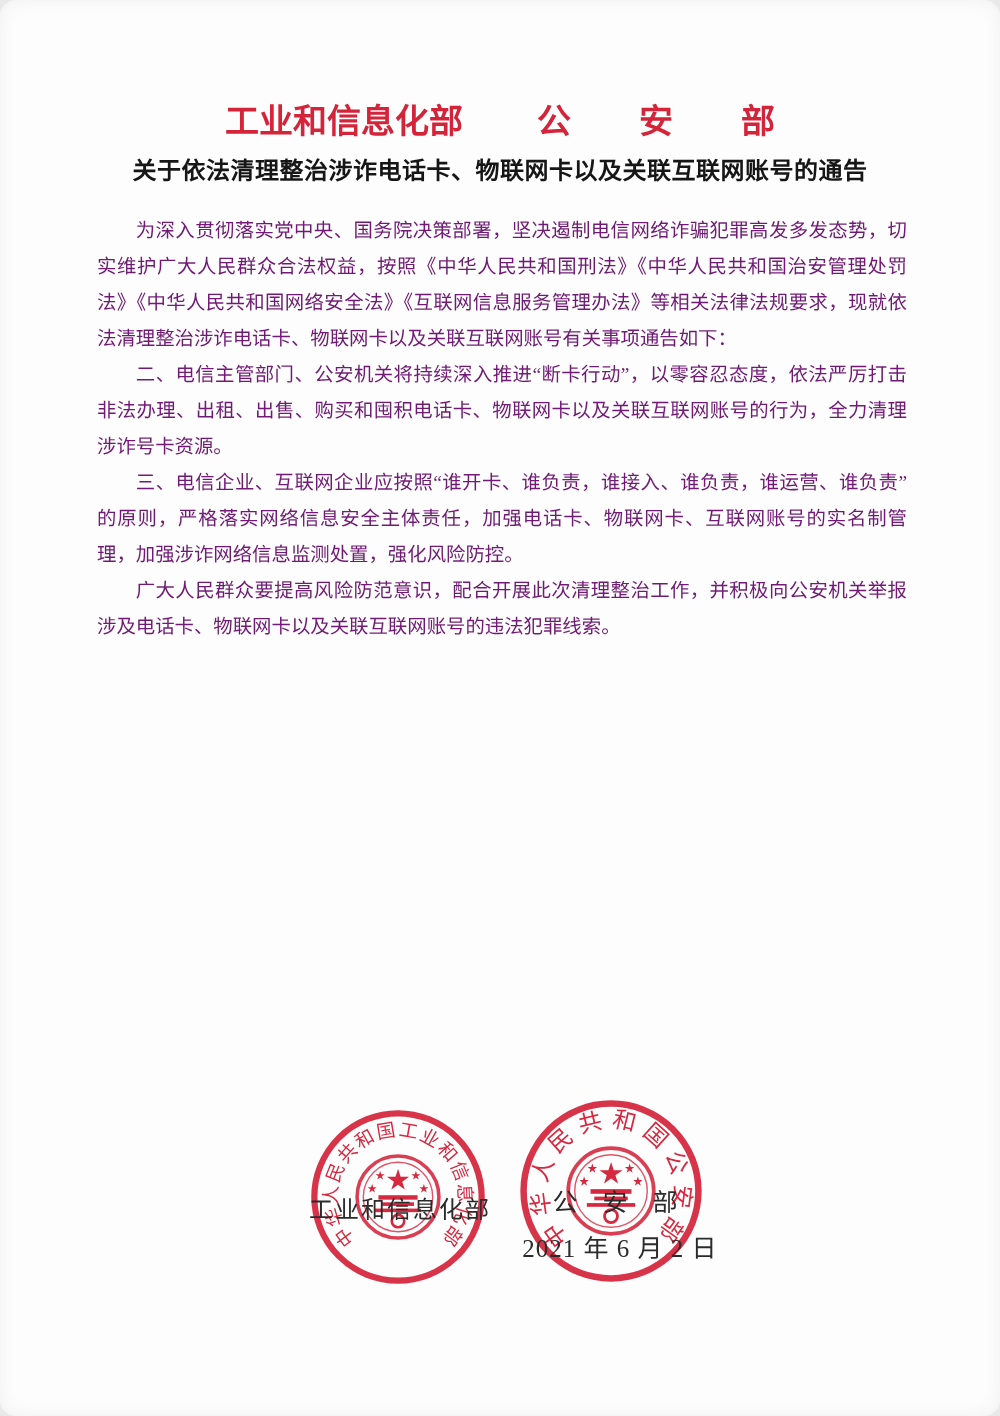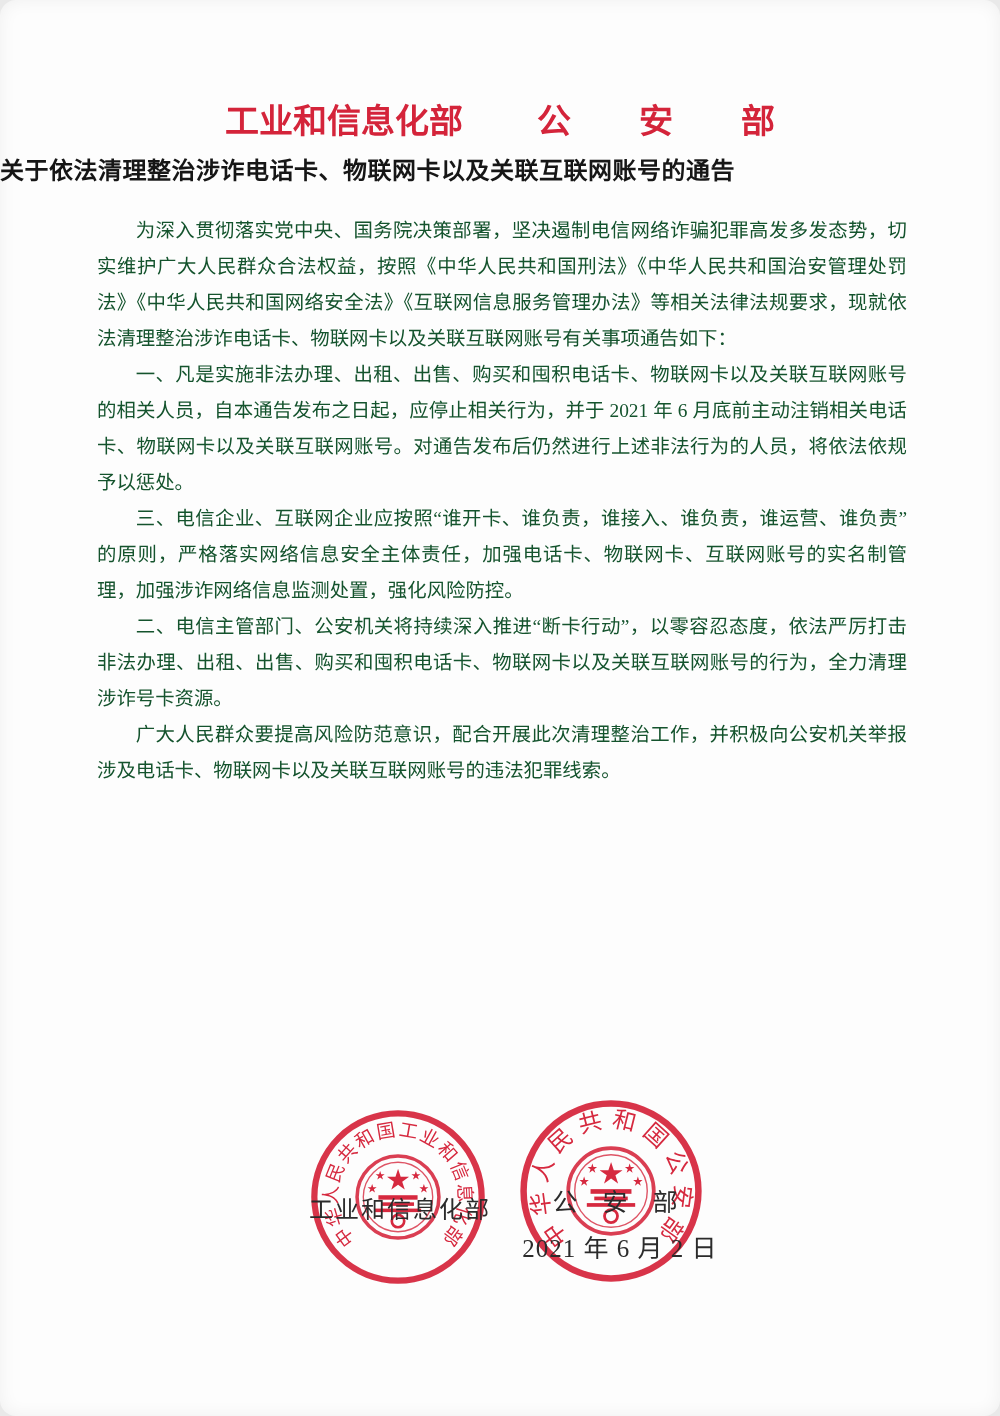"关于依法清理整治涉诈电话卡、物联网卡以及关联互联网账号的通告" .doc-title { text-align: left -> center }
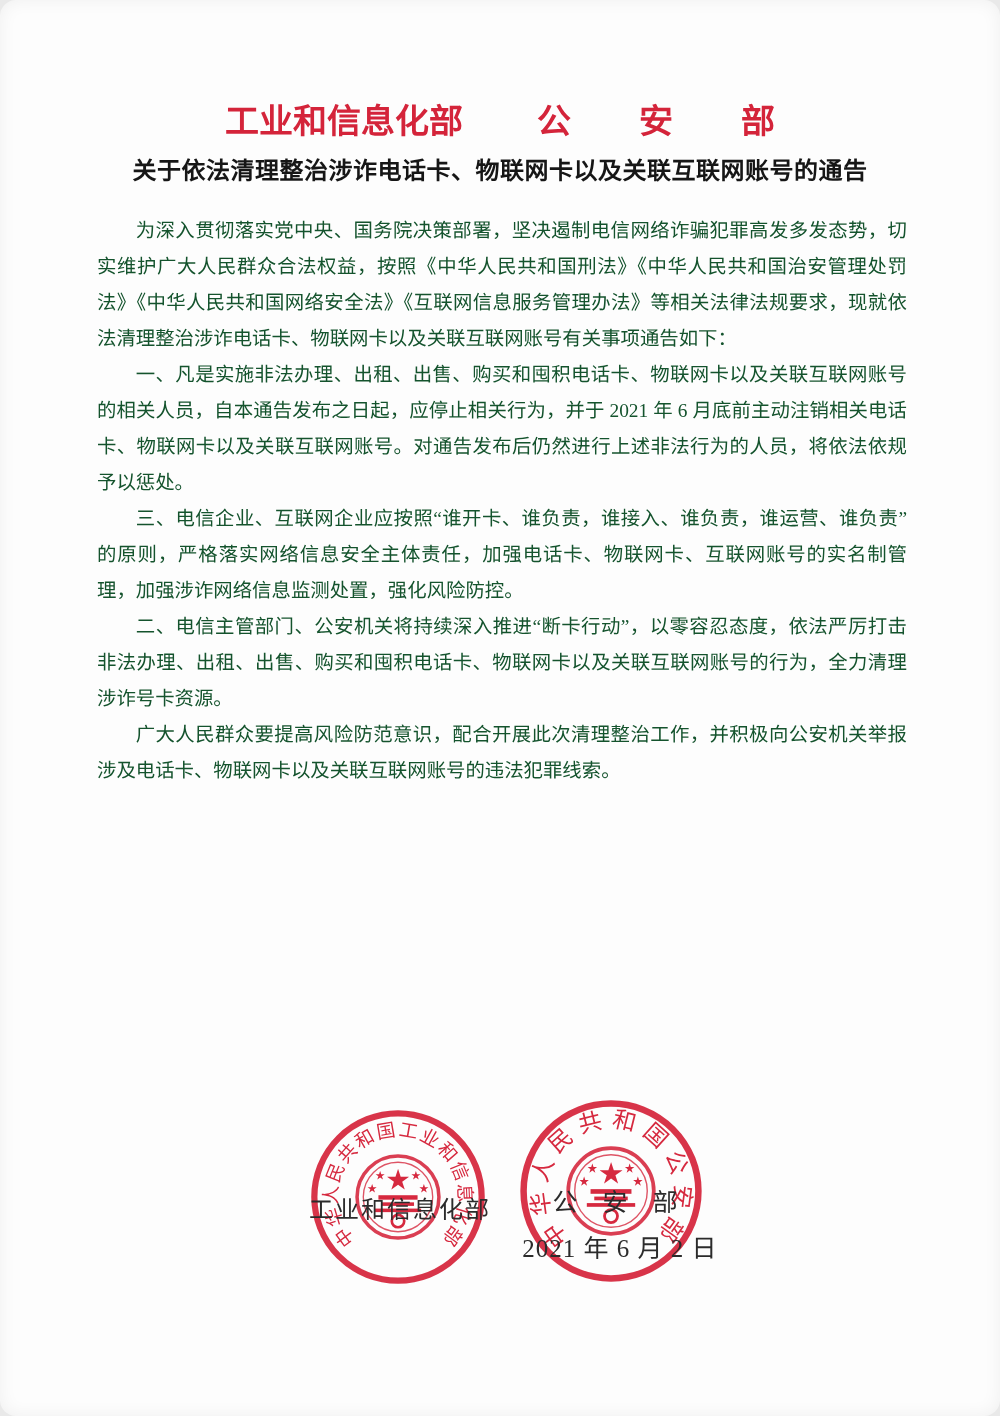"为深入贯彻落实党中央、国务院决策部署，坚决遏制电信网络诈骗犯罪高发多发态势，切实" div.content { color: #14532d -> #701a75 }
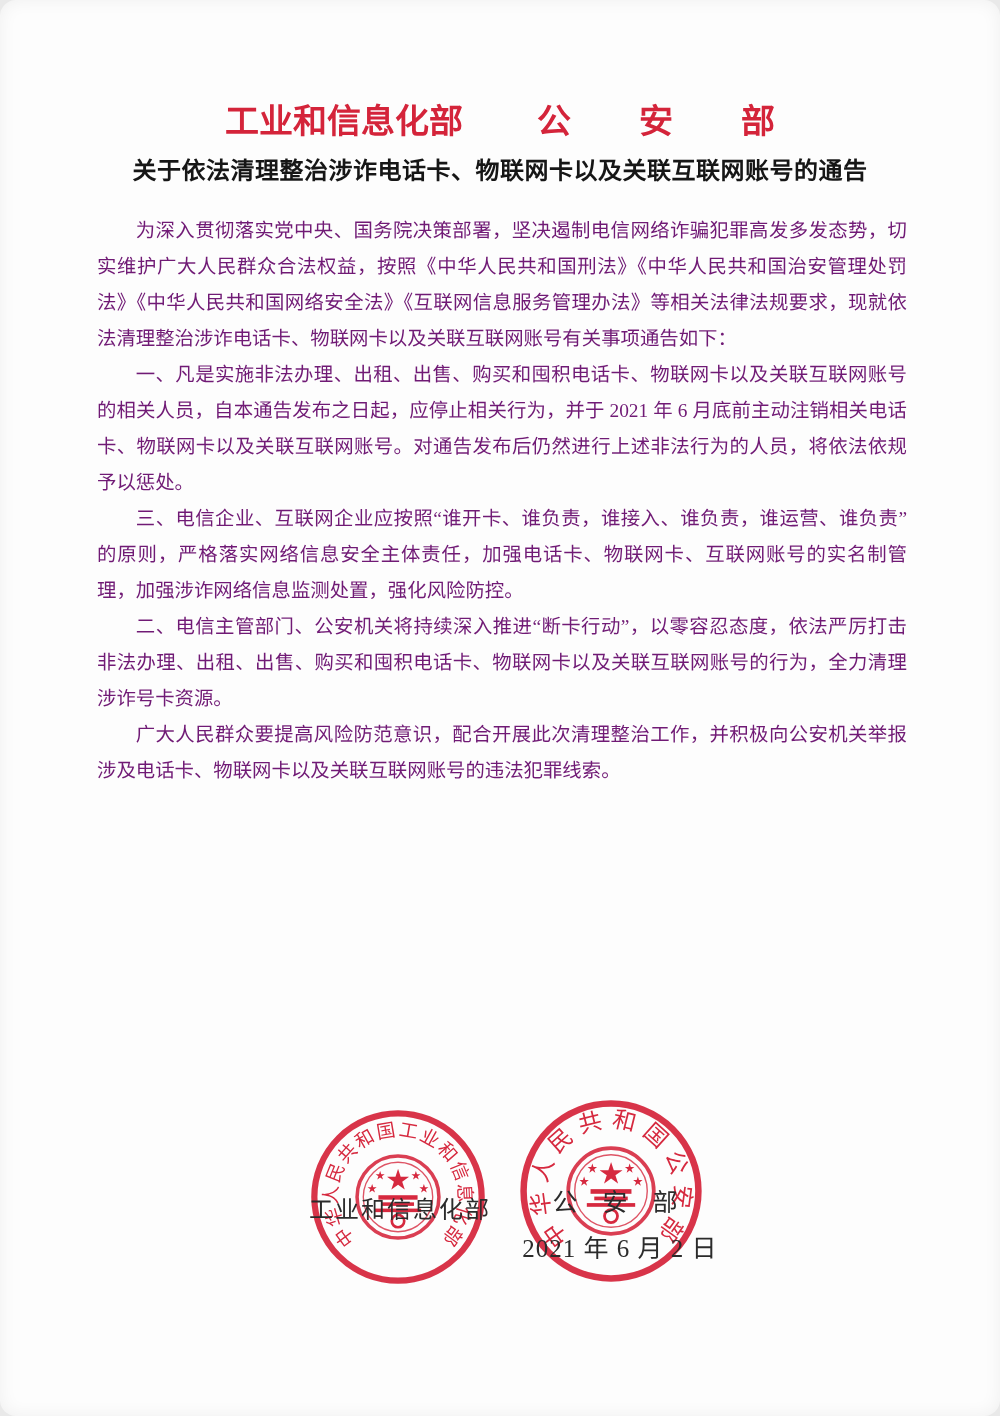"一、凡是实施非法办理、出租、出售、购买和囤积电话卡、物联网卡以及关联互联网账号的" p { html: <p>一、凡是实施非法办理、出租、出售、购买和囤积电话卡、物联网卡以及关联互联网账号的相关人员，自本通告发布之日起，应停止相关行为，并于 2021 年 6 月底前主动注销相关电话卡、物联网卡以及关联互联网账号。对通告发布后仍然进行上述非法行为的人员，将依法依规予以惩处。</p> -> none }
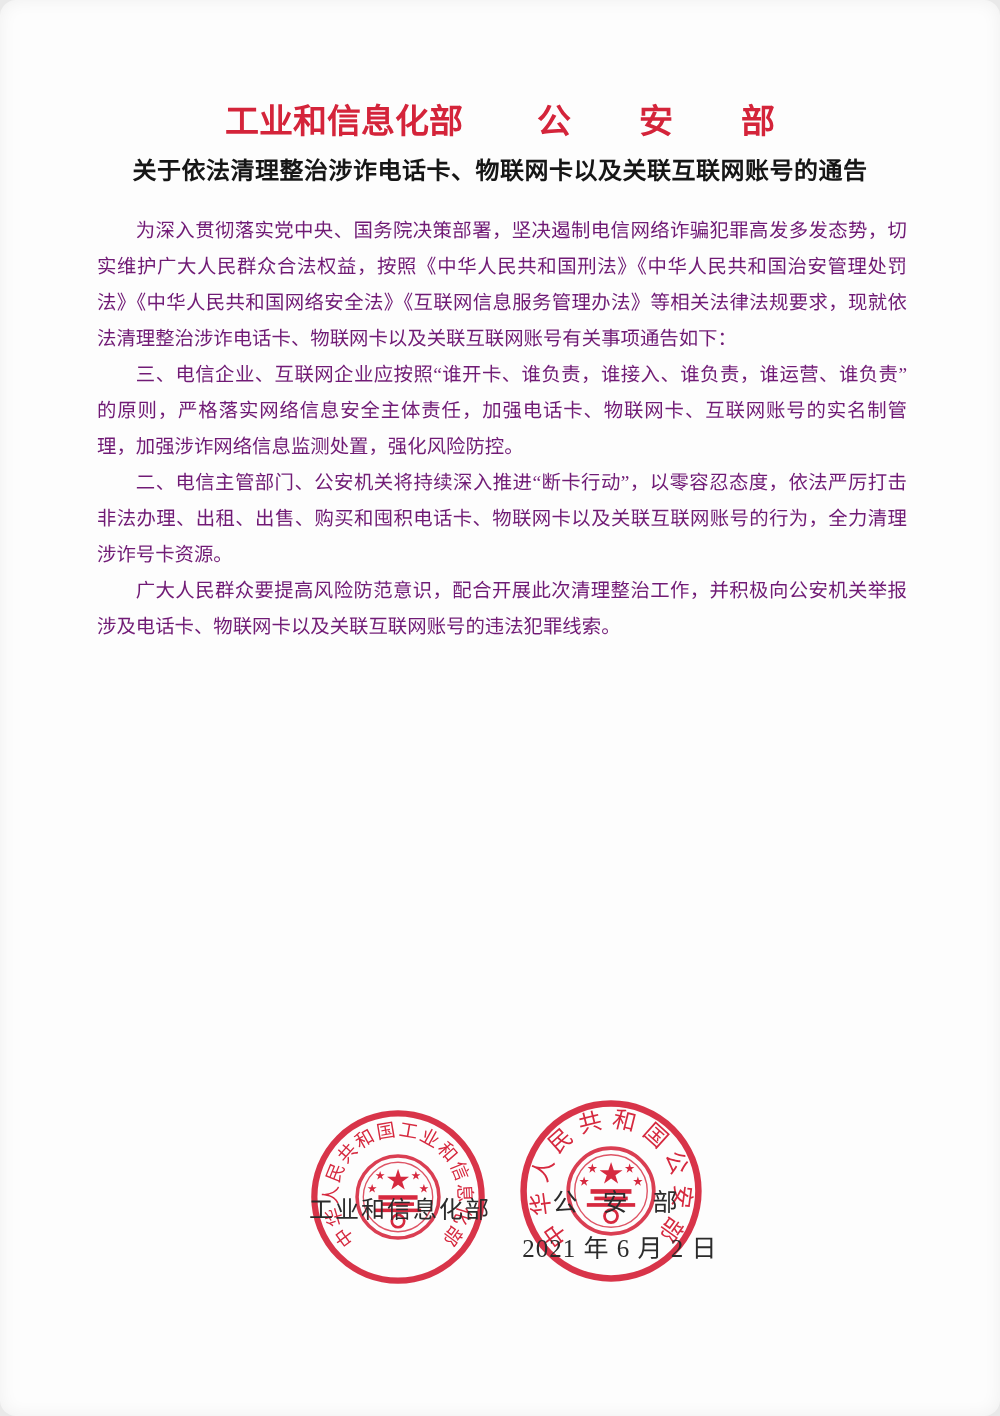"三、电信企业、互联网企业应按照“谁开卡、谁负责，谁接入、谁负责，谁运营、谁负责”" p { order: before "二、电信主管部门、公安机关将持续深入推进“断卡行动”，以零容忍态度，依法严厉打击" -> after "二、电信主管部门、公安机关将持续深入推进“断卡行动”，以零容忍态度，依法严厉打击" }
